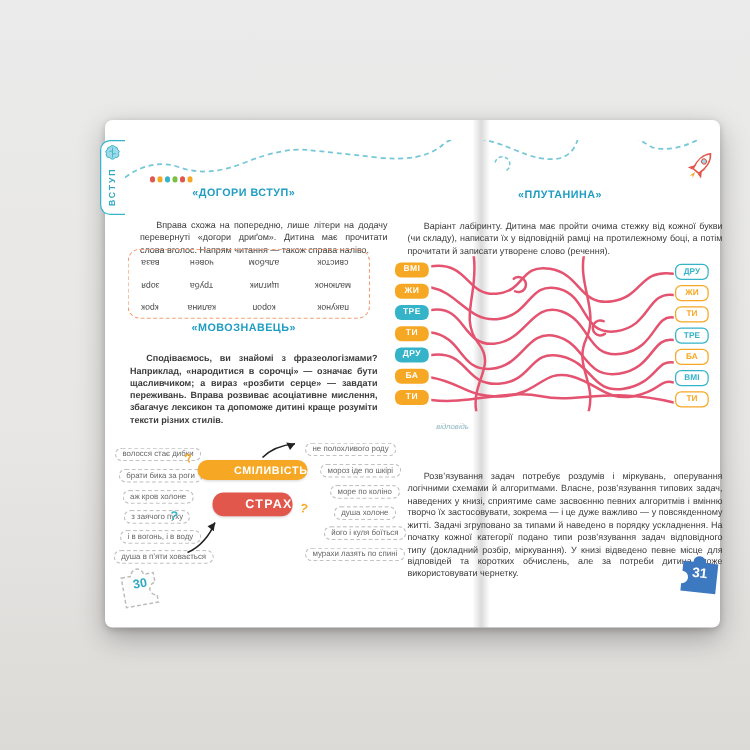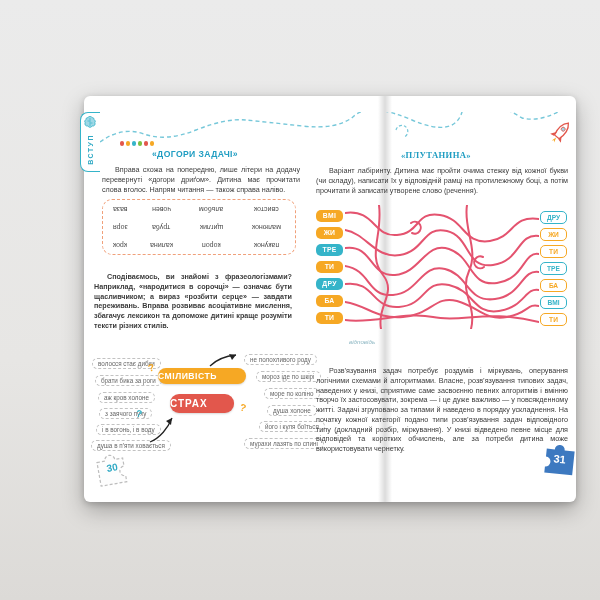"«ДОГОРИ ЗАДАЧІ»" div.abs { text: ЗАДАЧІ -> ВСТУП }
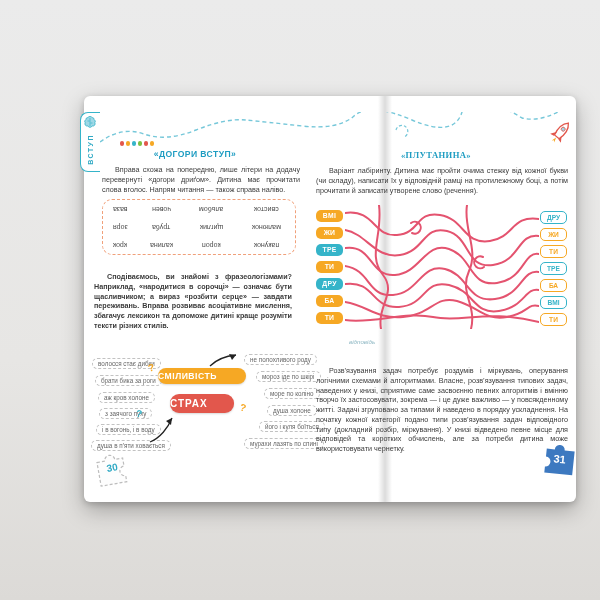"«ПЛУТАНИНА»" div.abs { font-family: Liberation Serif, serif -> none; left: 310px -> 322px }
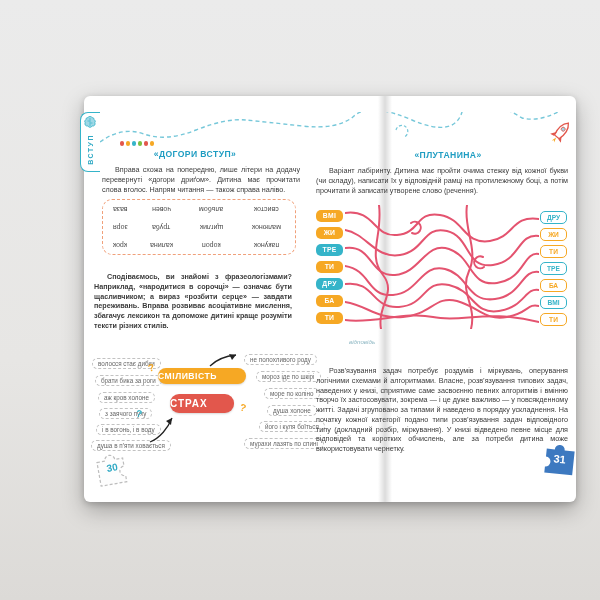"Вправа схожа на попередню, лише" .ind { margin: 6px -> 16px }
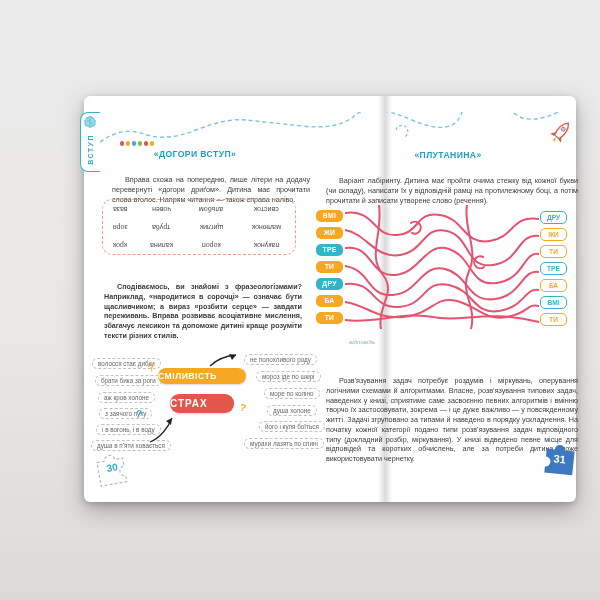"«МОВОЗНАВЕЦЬ»" div.abs { html: none -> <div>«МОВОЗНАВЕЦЬ»</div> }
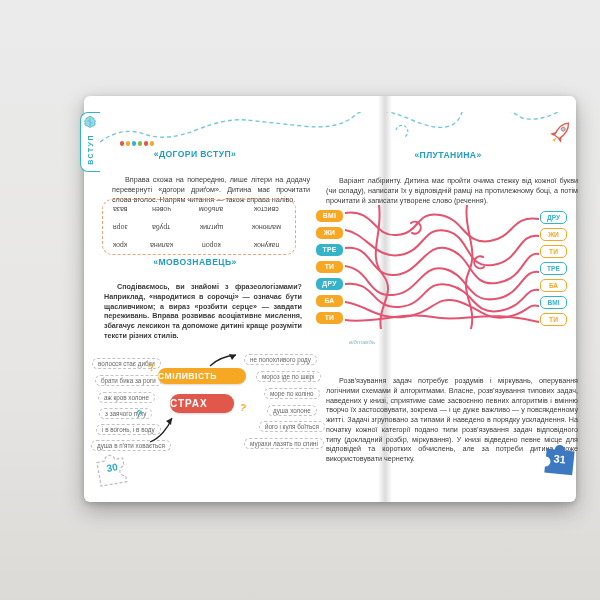"СМІЛИВІСТЬ" .pill { text-align: left -> right }
